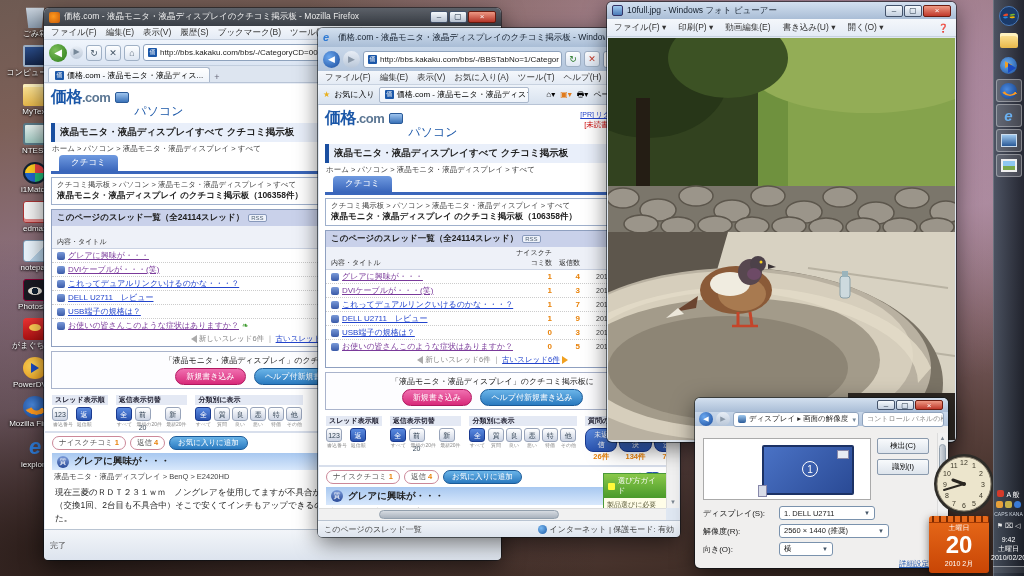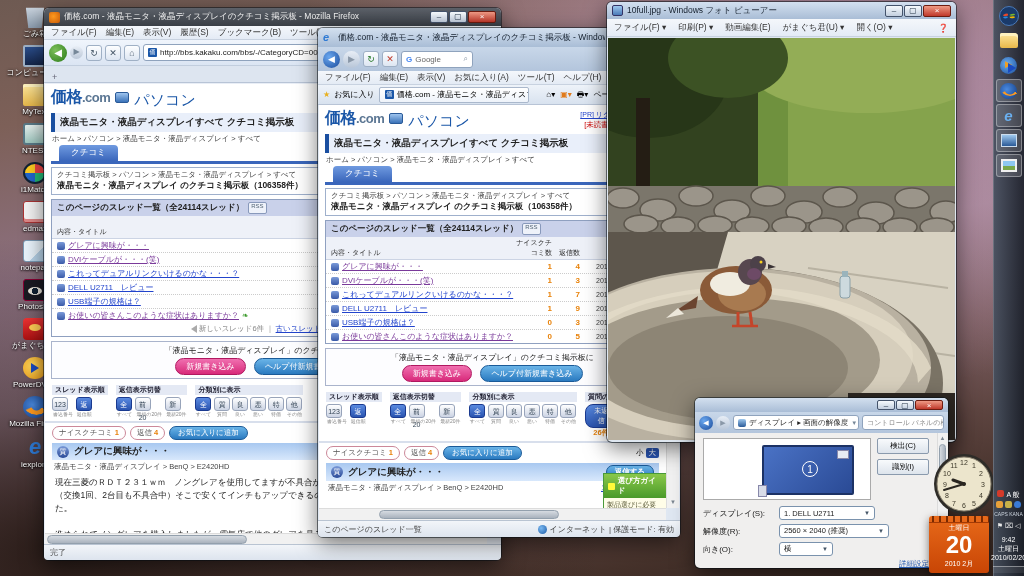"がまぐち君(U)" span { text: がまぐち君 -> 書き込み }
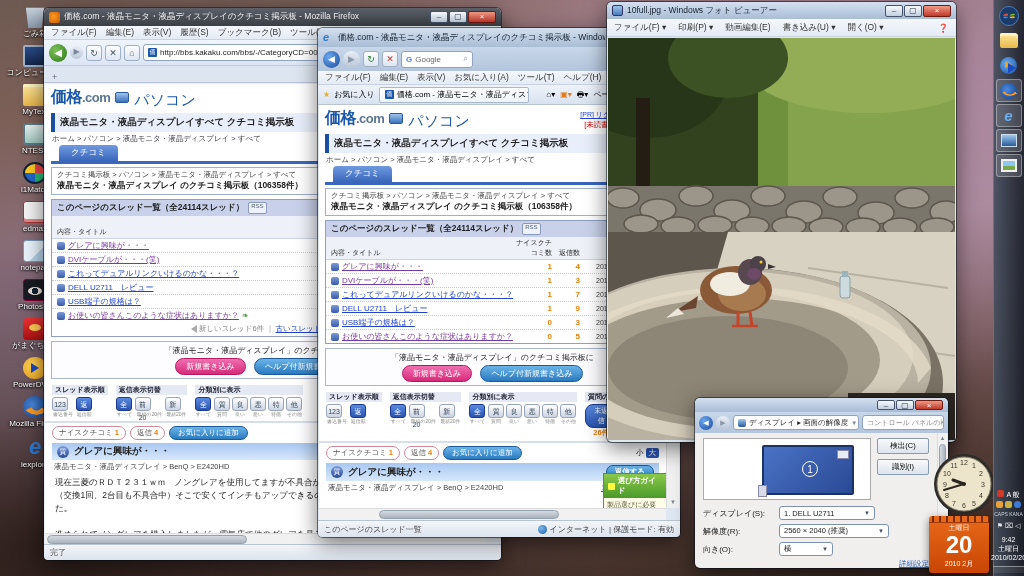"http://bbs.kakaku.com/bbs/-/BBSTabNo=1/C" div.urlf { html: none -> <div> <div>価</div> <span>http://bbs.kakaku.com/bbs/-/BBSTabNo=1/Categor</span> <span>▼</span> </div> }
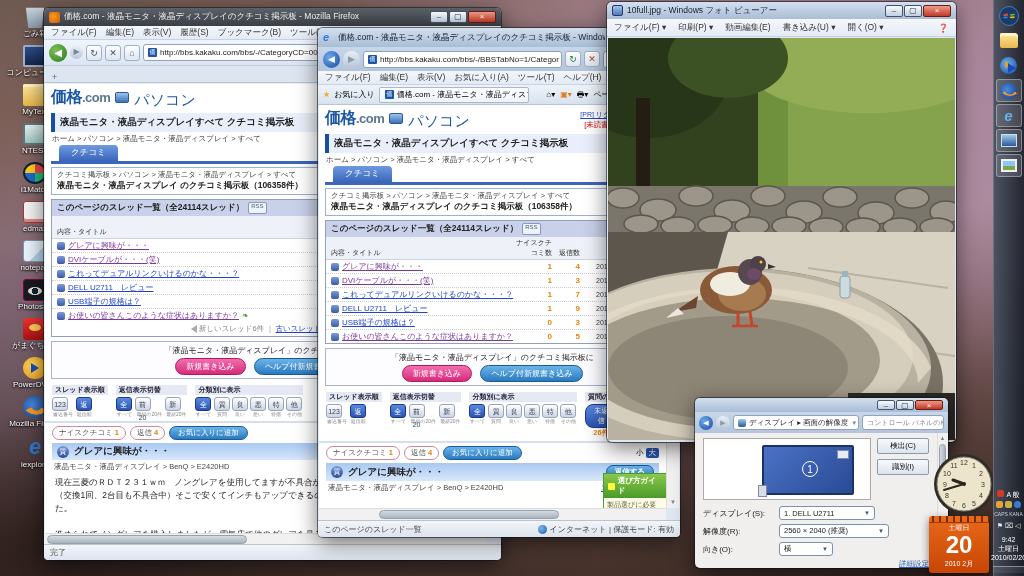"価格.com - 液晶モニタ・液晶ディス..." div { html: none -> <div> <div>価</div> <span>価格.com - 液晶モニタ・液晶ディス...</span> </div> }
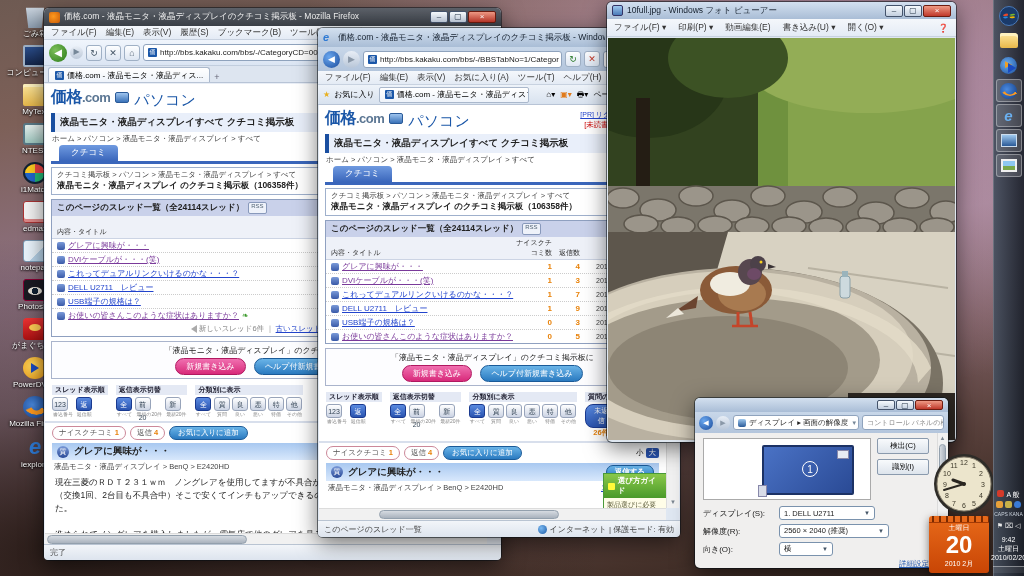"パソコン" .kksec { font-size: 15px -> 12px; margin-top: 2px -> 14px }
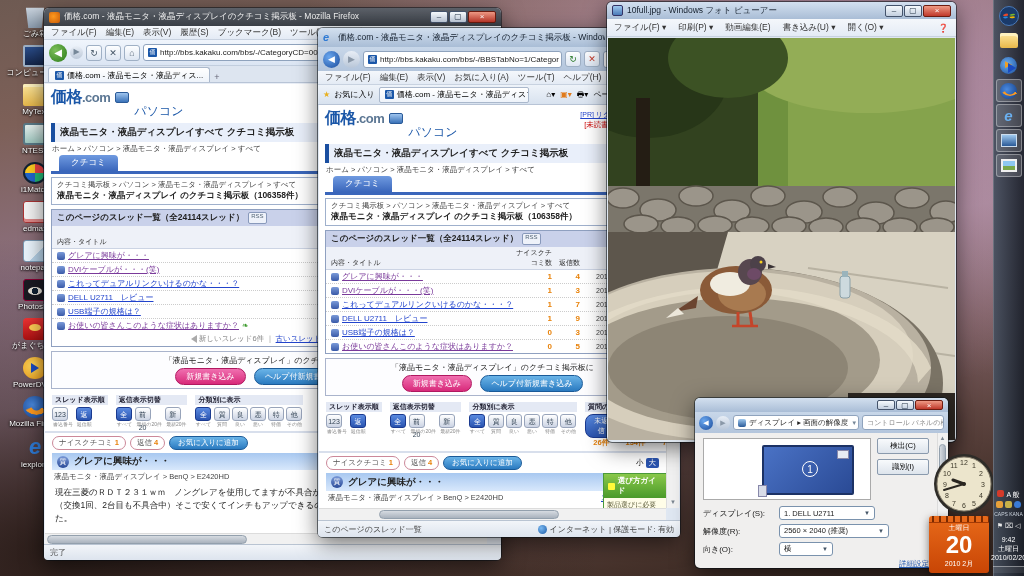"このページのスレッド一覧（全24114スレッド）" .klhead { align-items: none -> center }
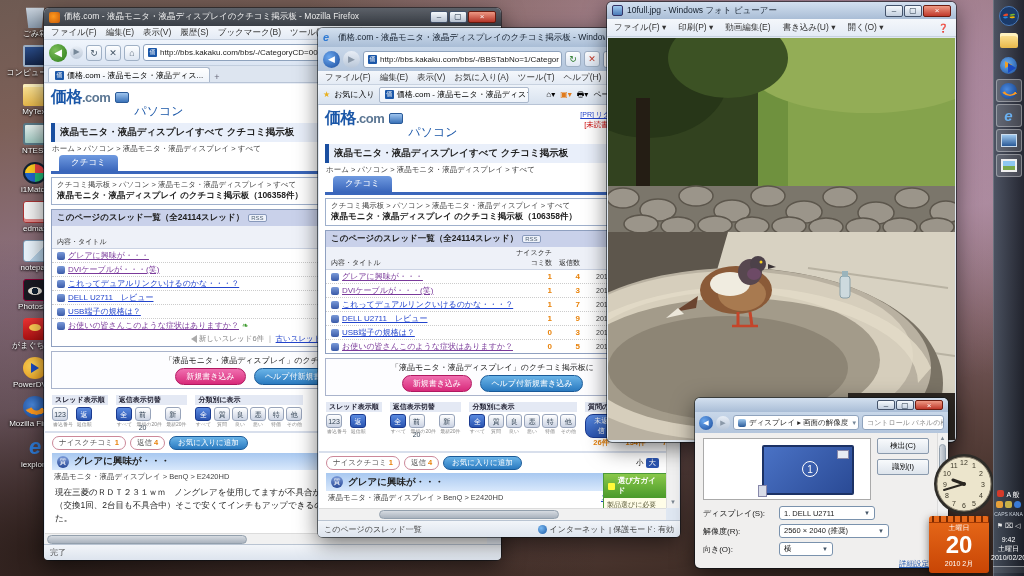"新しいスレッド6件 ｜ 古いスレッド6件" div.kpager { html: none -> <div><span></span> <span>新しいスレッド6件</span> ｜ <a>古いスレッド6件</a> <span></span></div> }
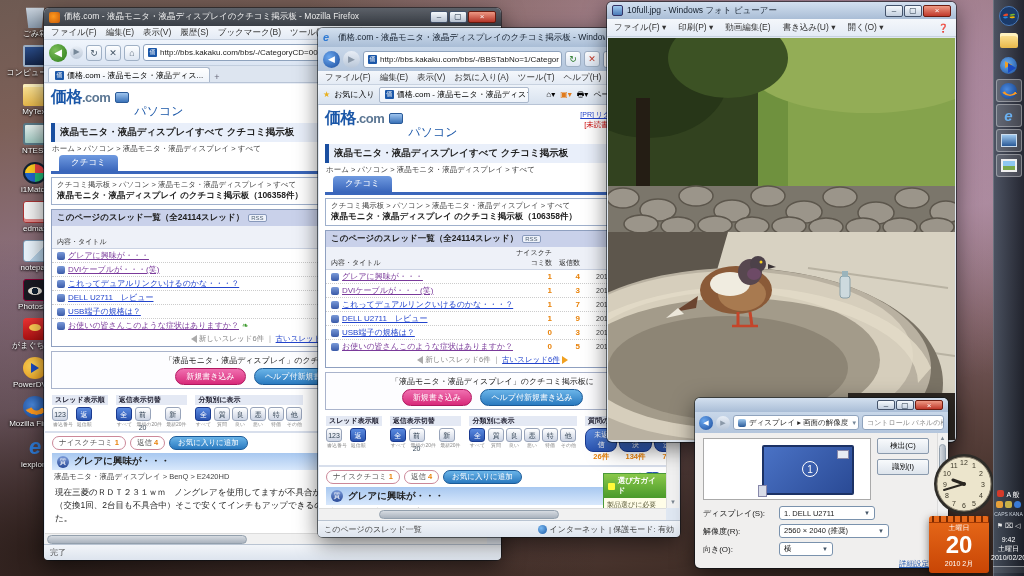"ディスプレイ ▸ 画面の解像度" div { height: 21px -> 14px }
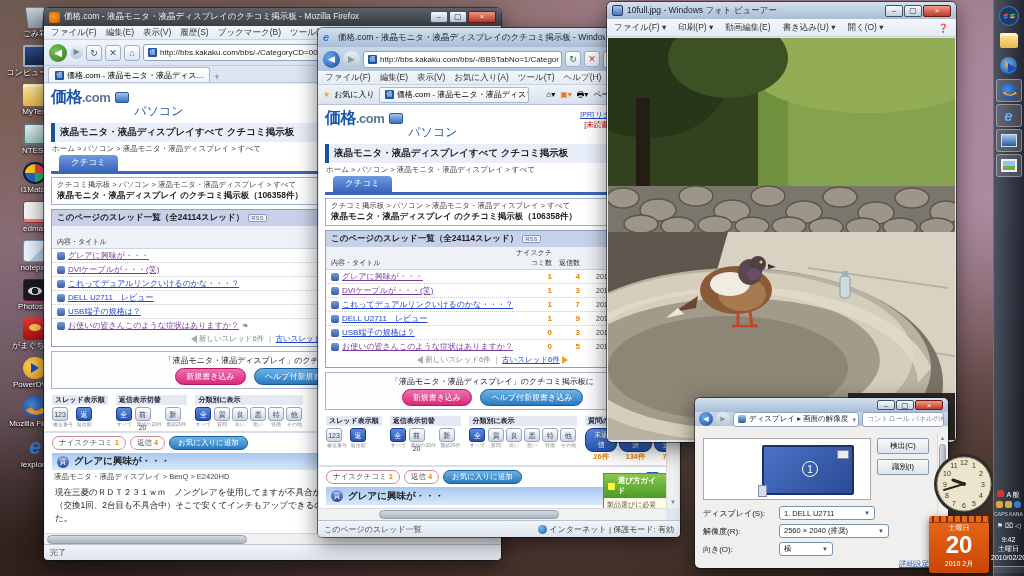"選び方ガイド" .guide .gh { font-weight: bold -> normal }
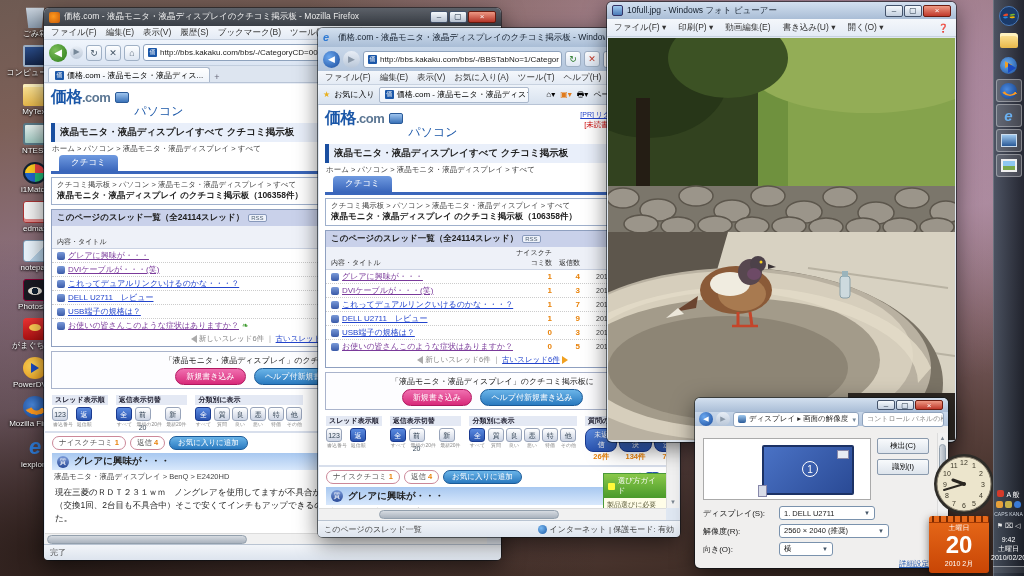"2560 × 2040 (推奨)" span { text: 2040 -> 1440 }
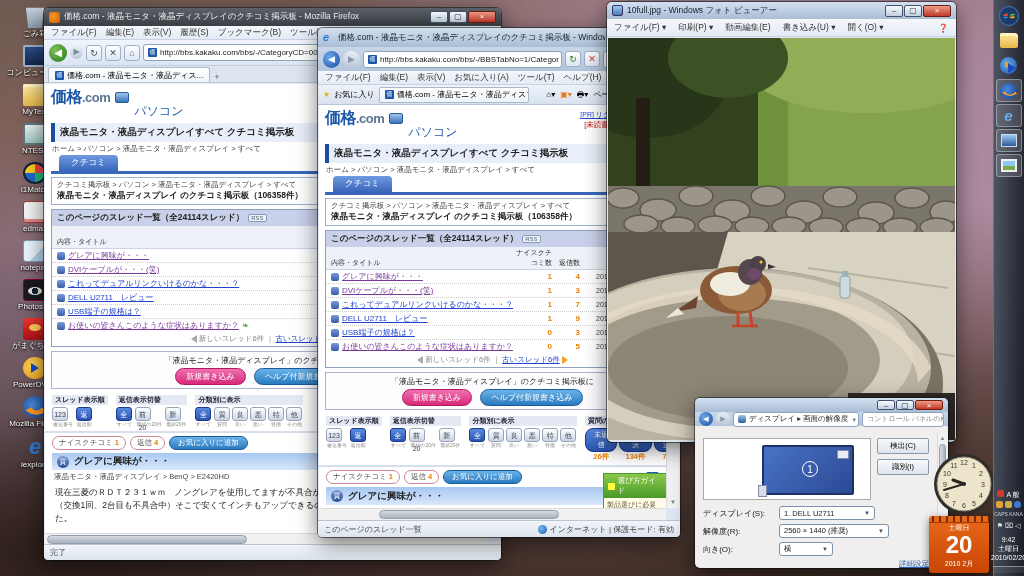"完了" div.statusbar { height: 16px -> 31px }
